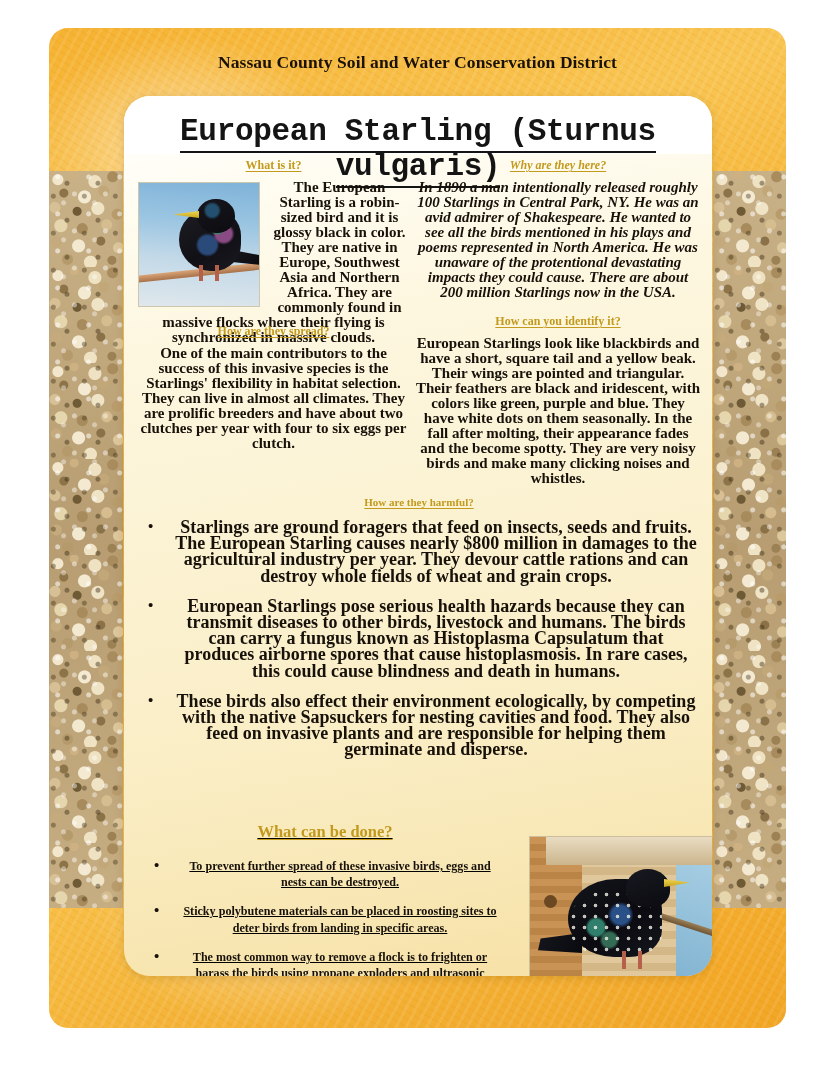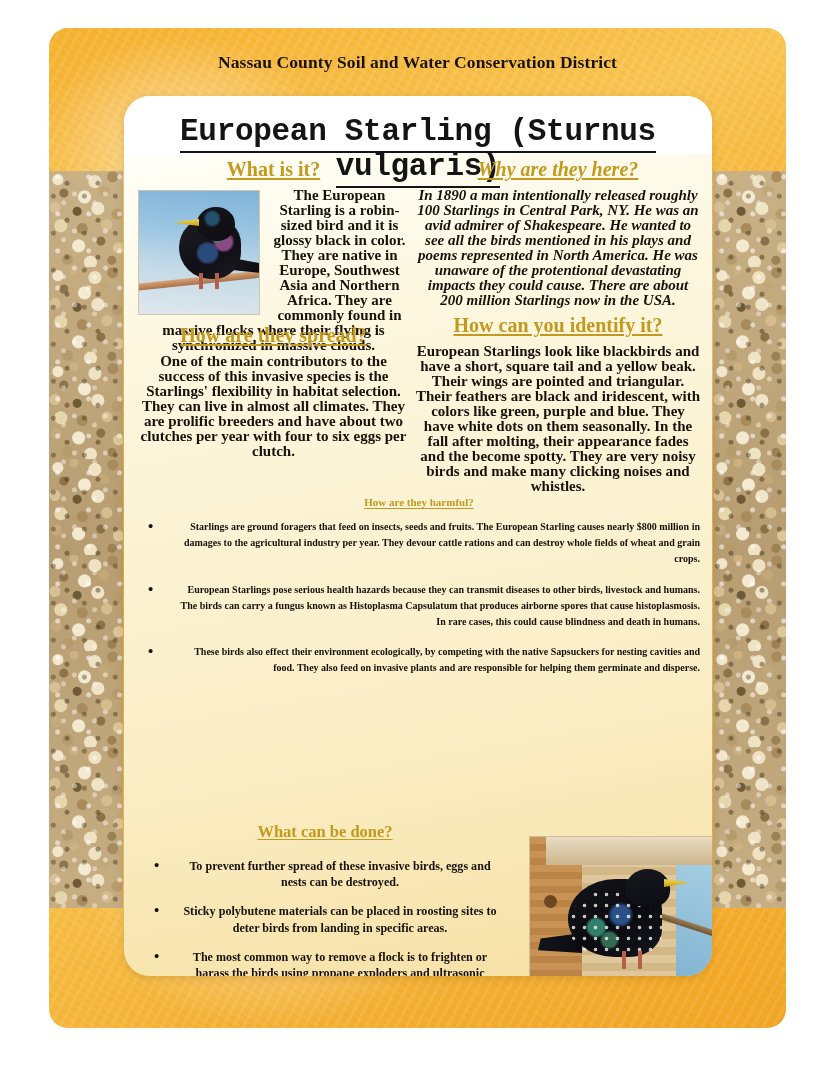"What is it?" .h-1 { font-size: 20px -> 12px }
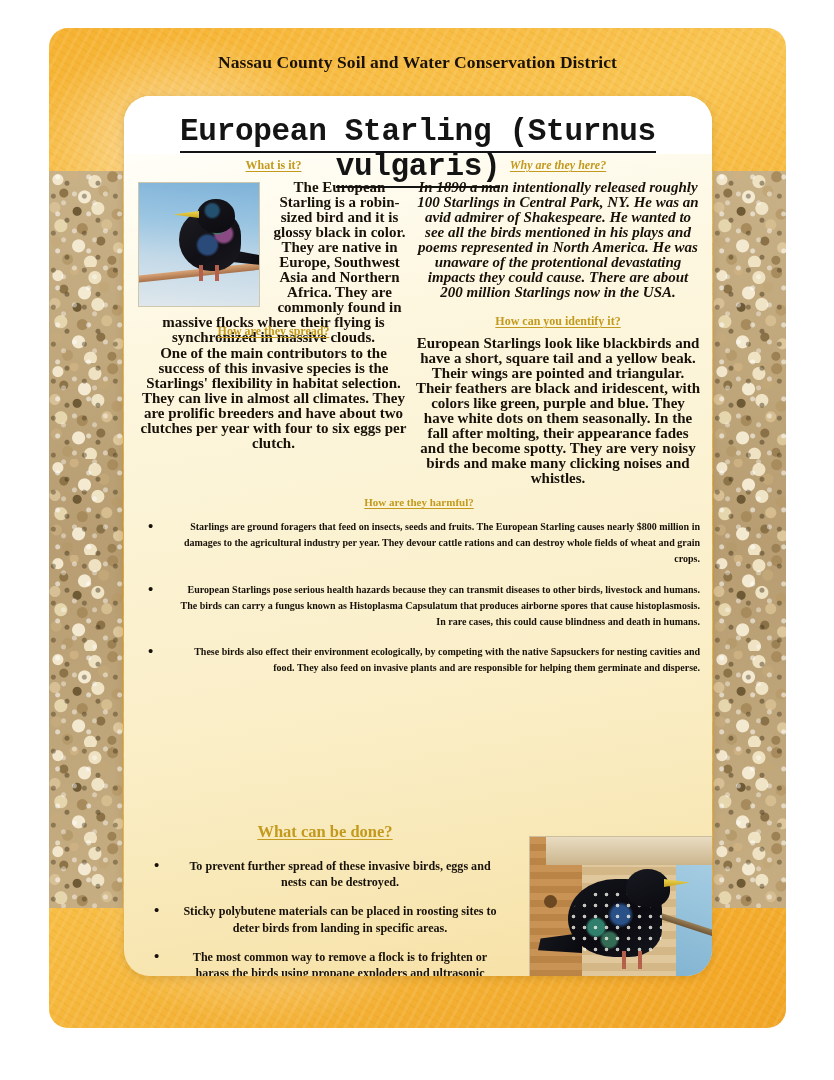"Starlings are ground foragers that" ul.bullets li { font-size: 10px -> 18px; text-align: right -> center }
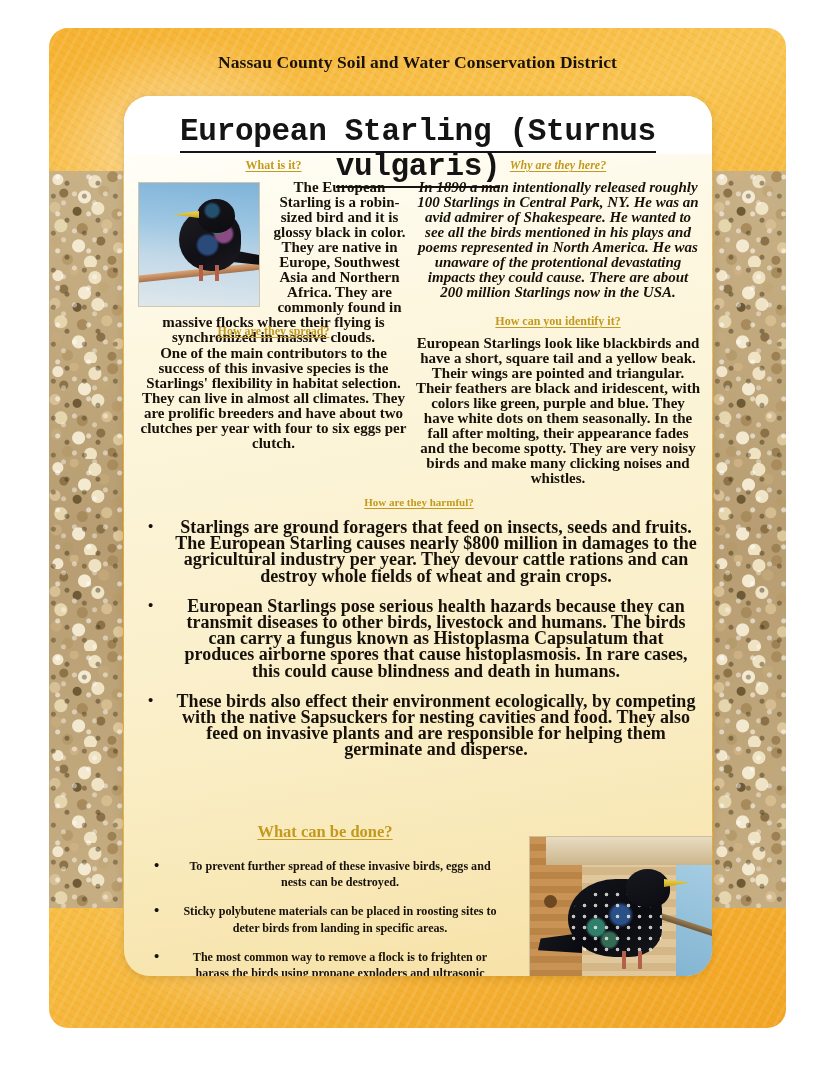"What can be done?" #done { text-decoration: none -> underline }
